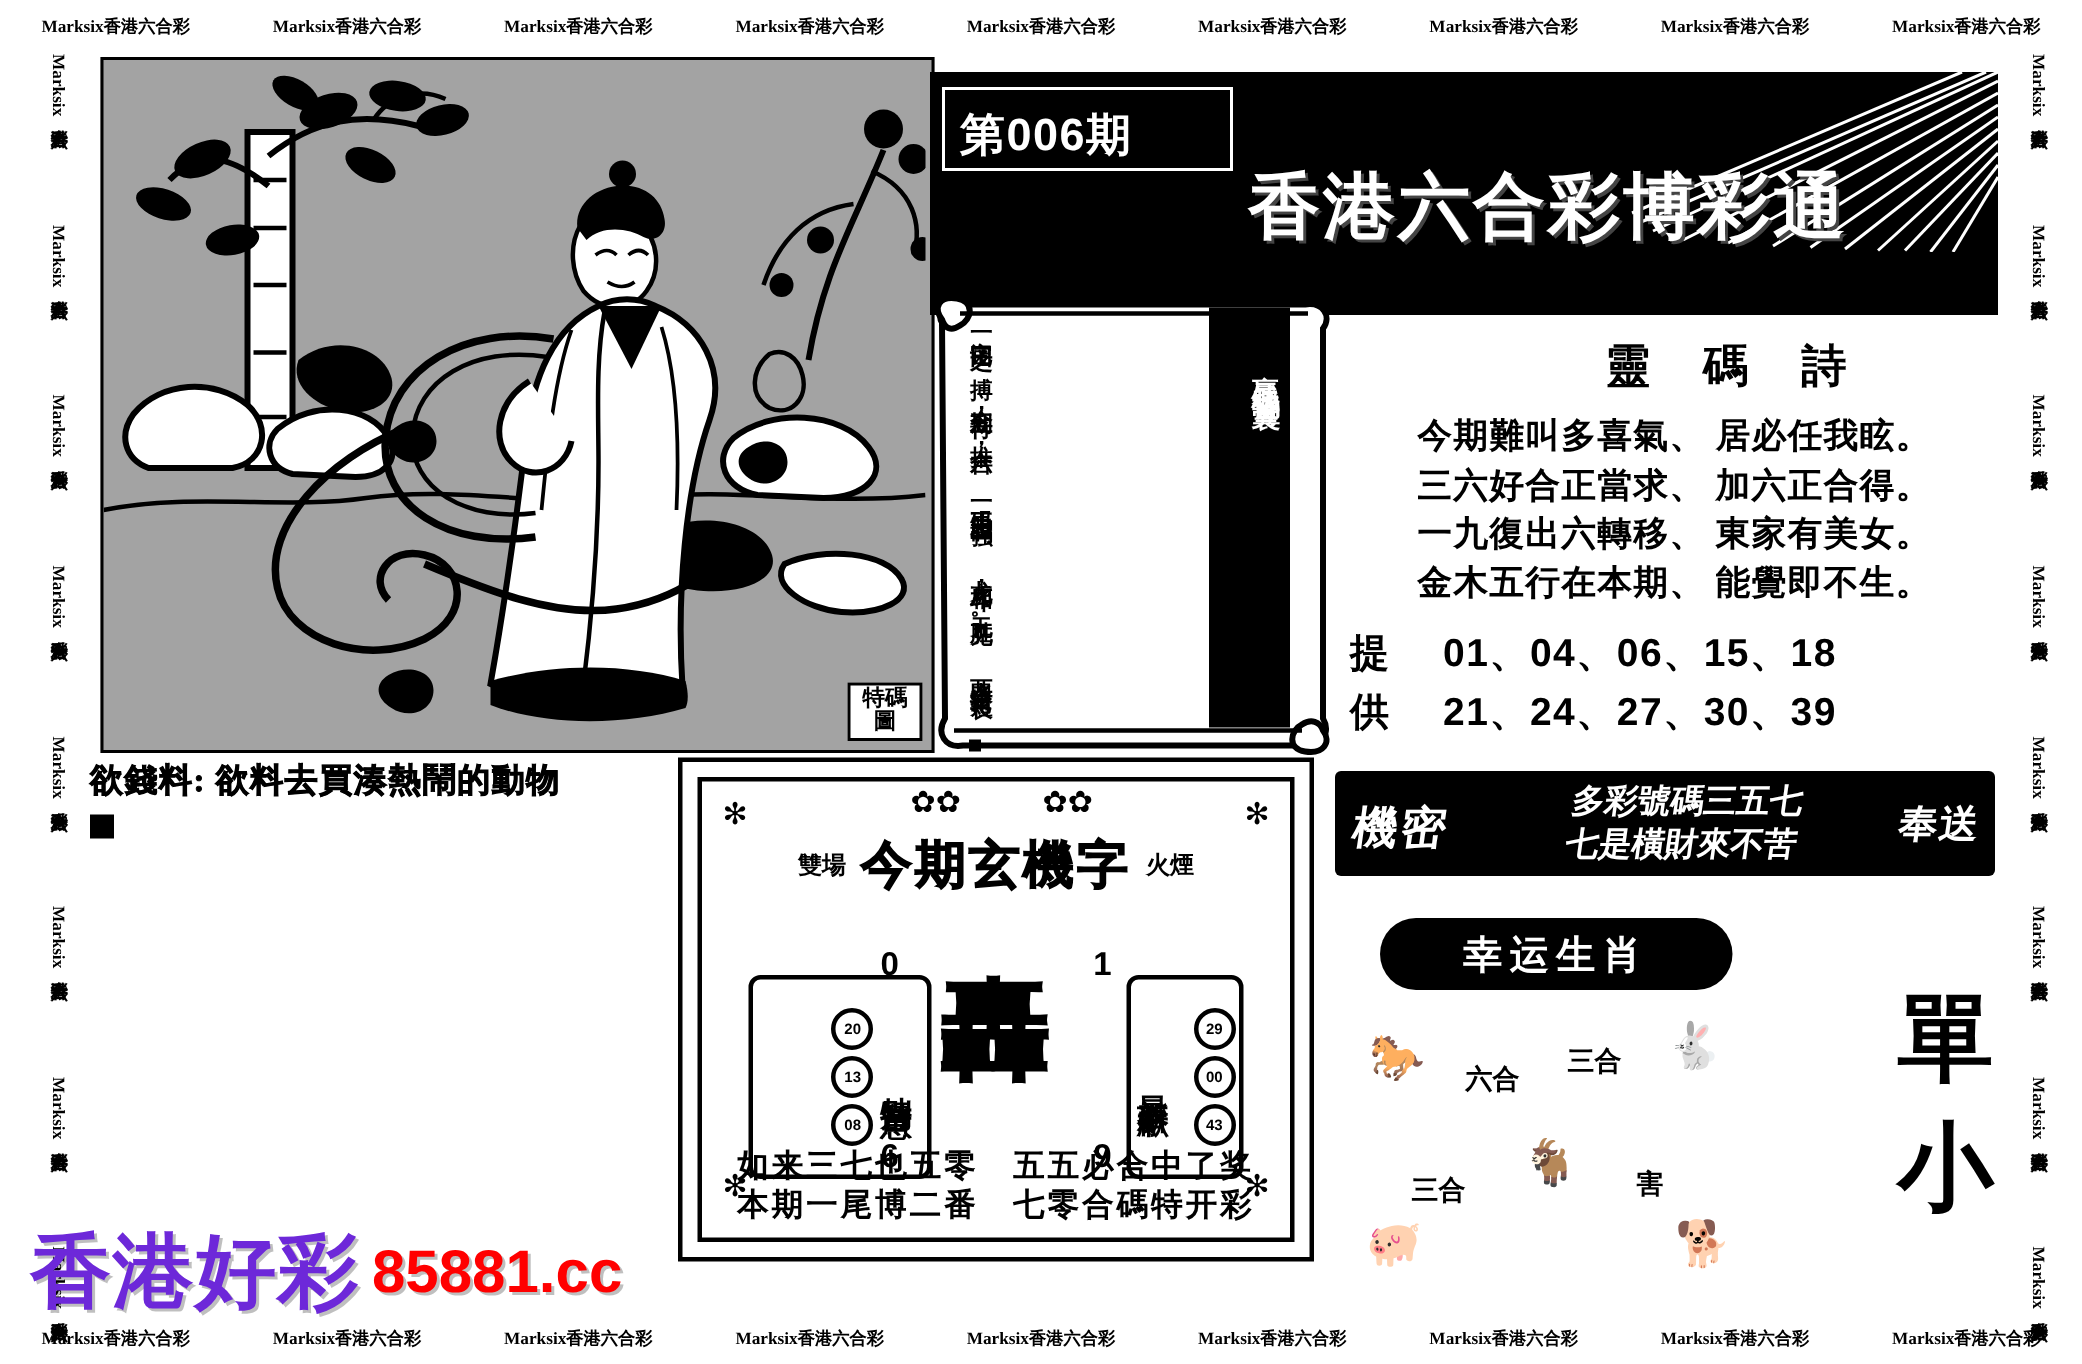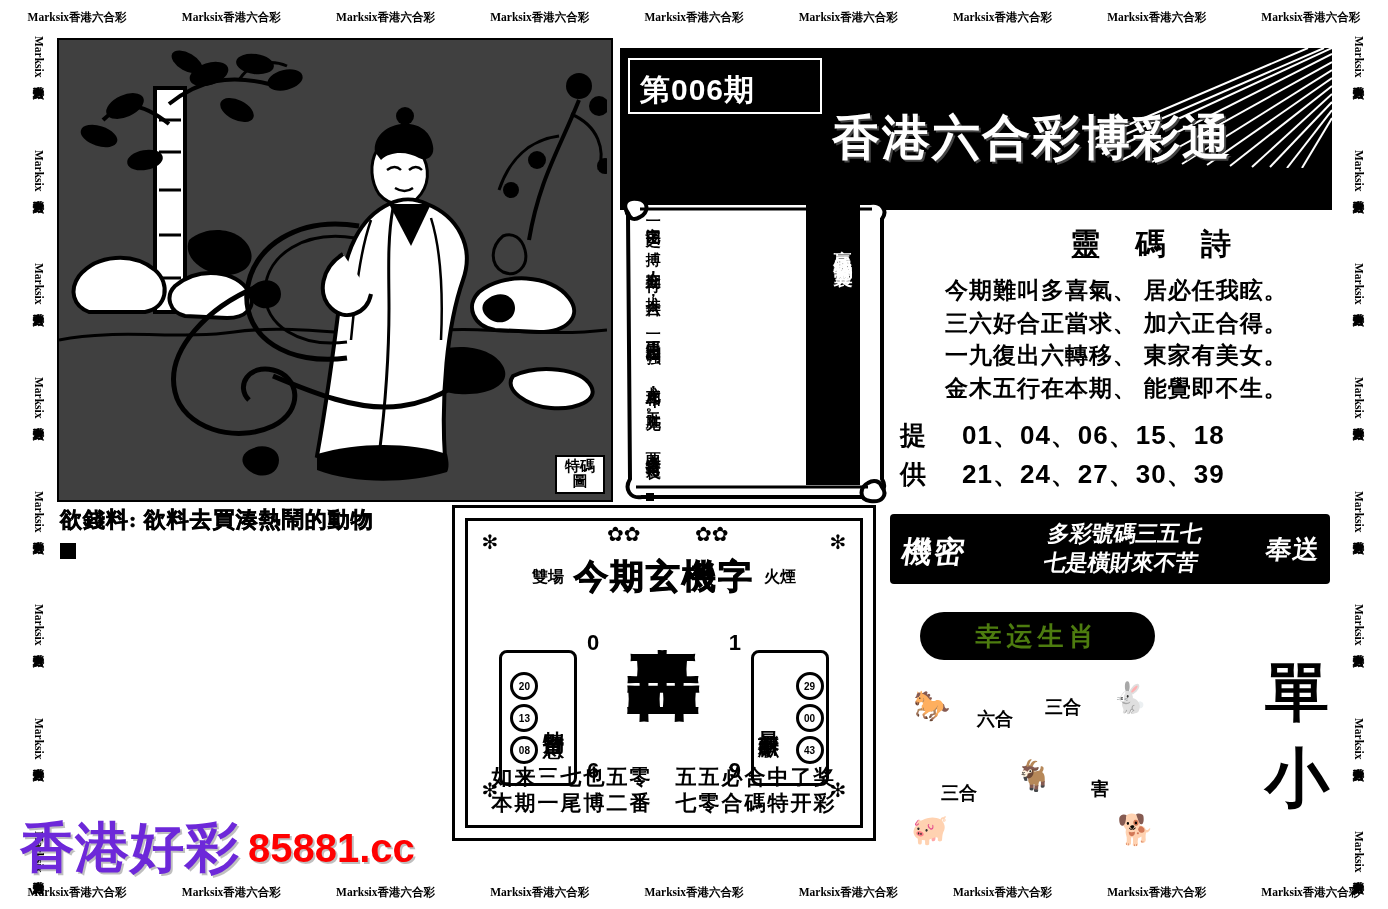"特碼圖" .illus { background: #404040 -> #a3a3a3; left: 57px -> 67px }
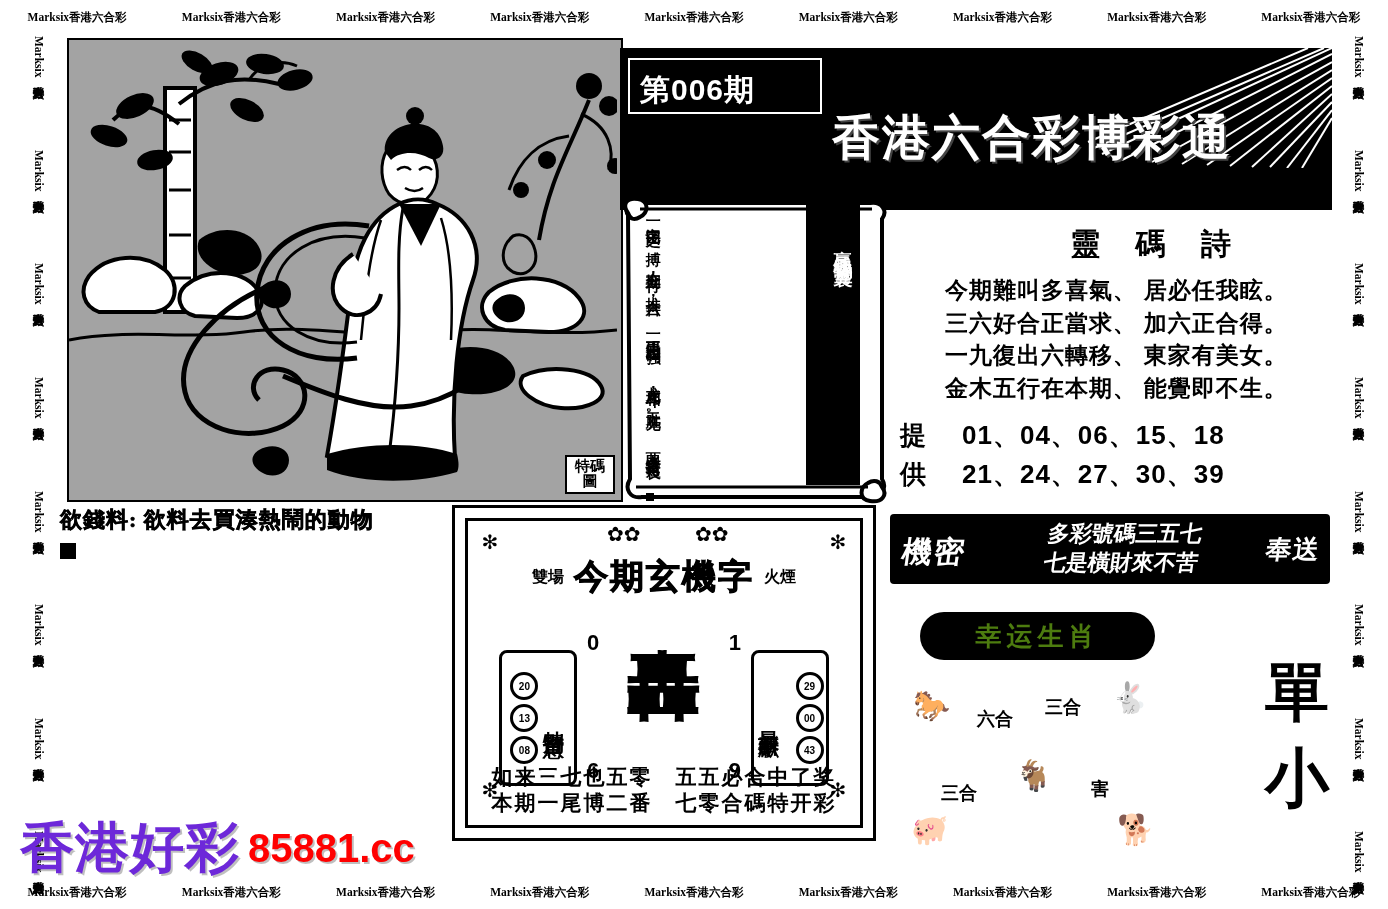"幸运生肖" .lucky-pill span { color: #4d7c0f -> #ffffff }
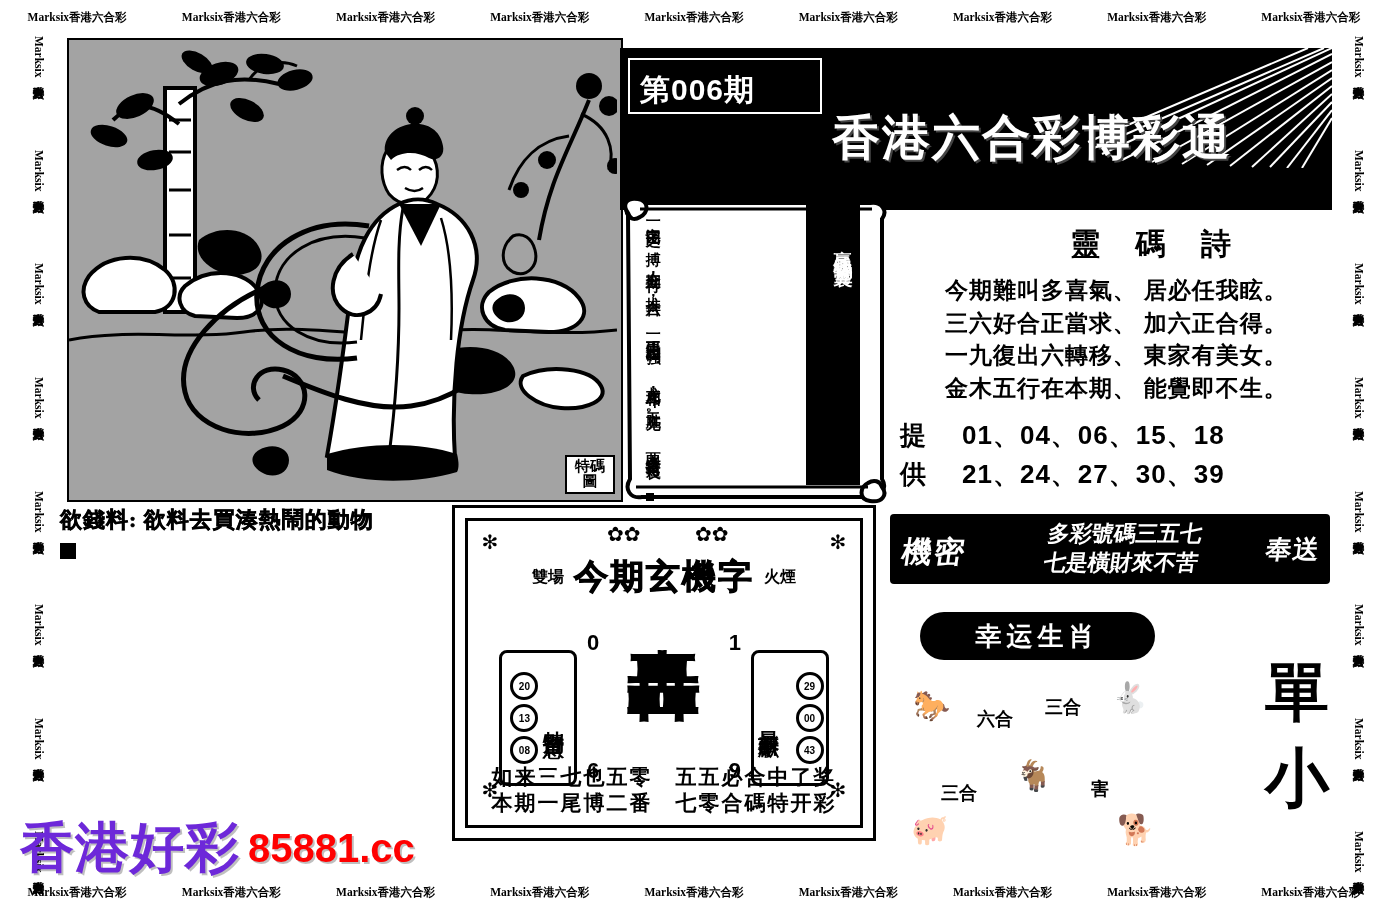"20" .mystic .leftbox { padding-left: none -> 44px }
